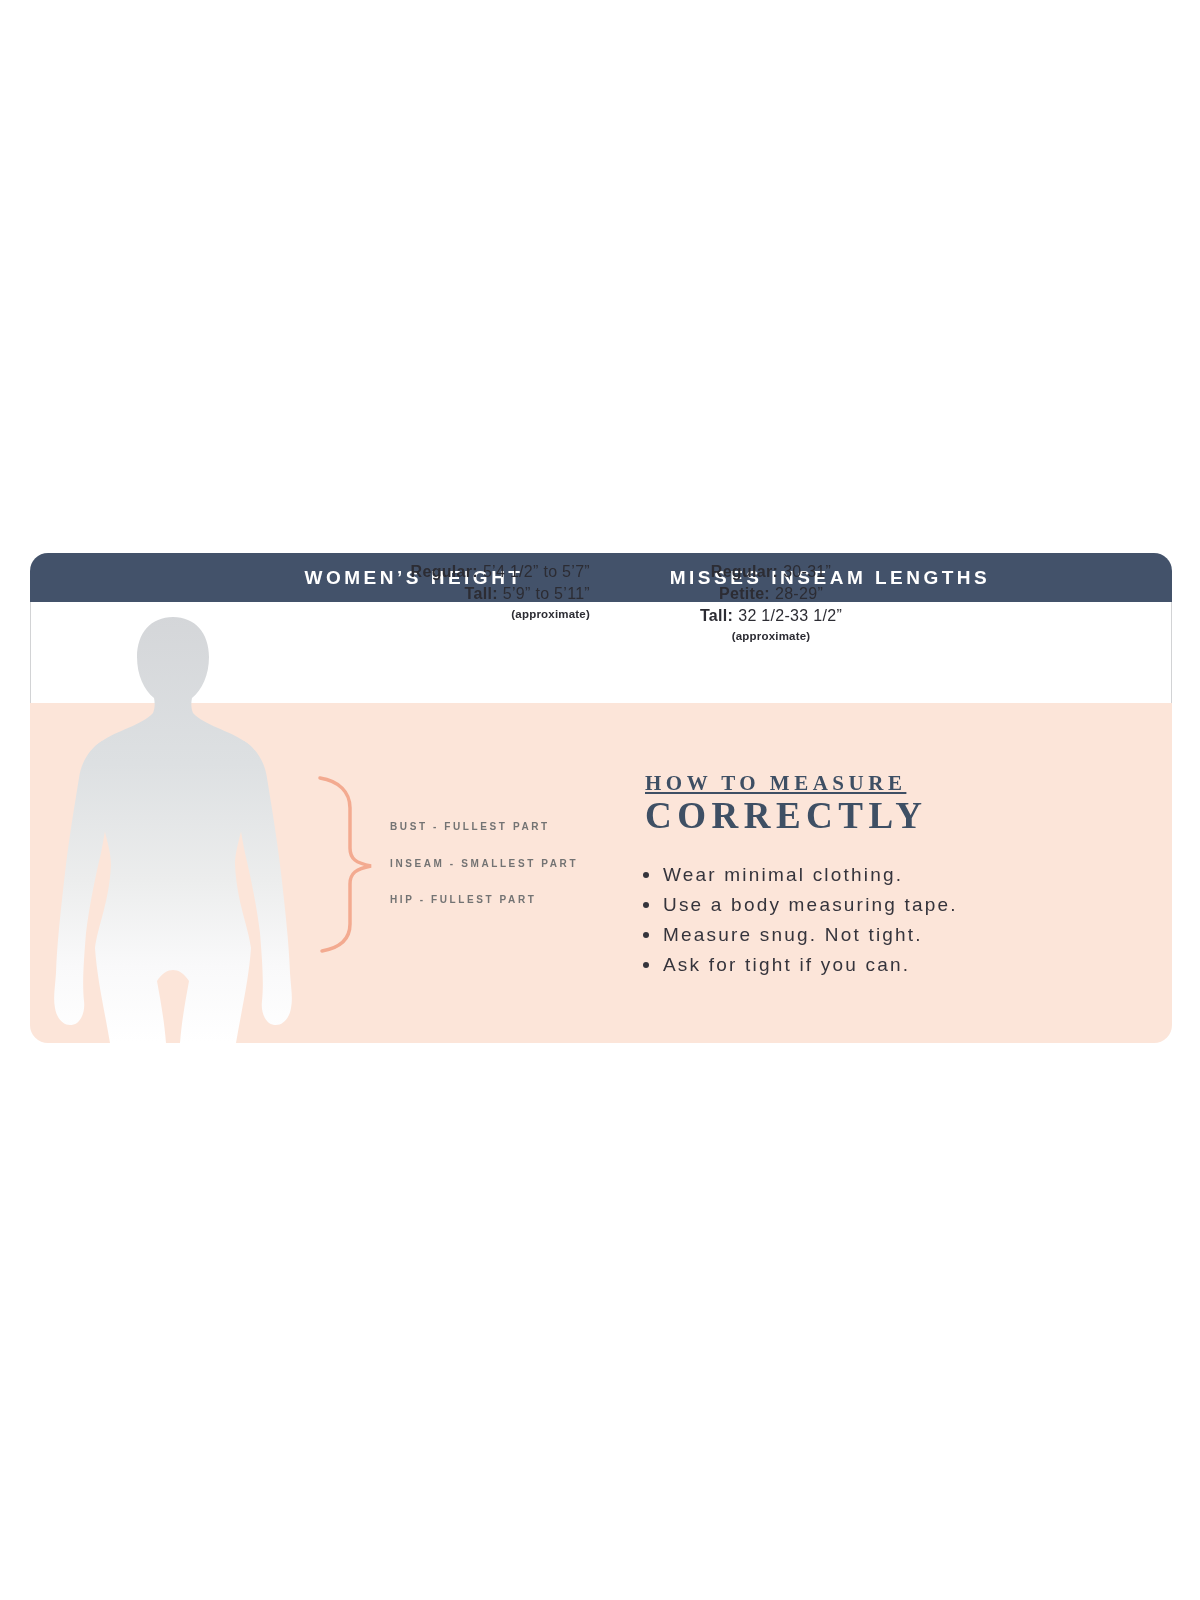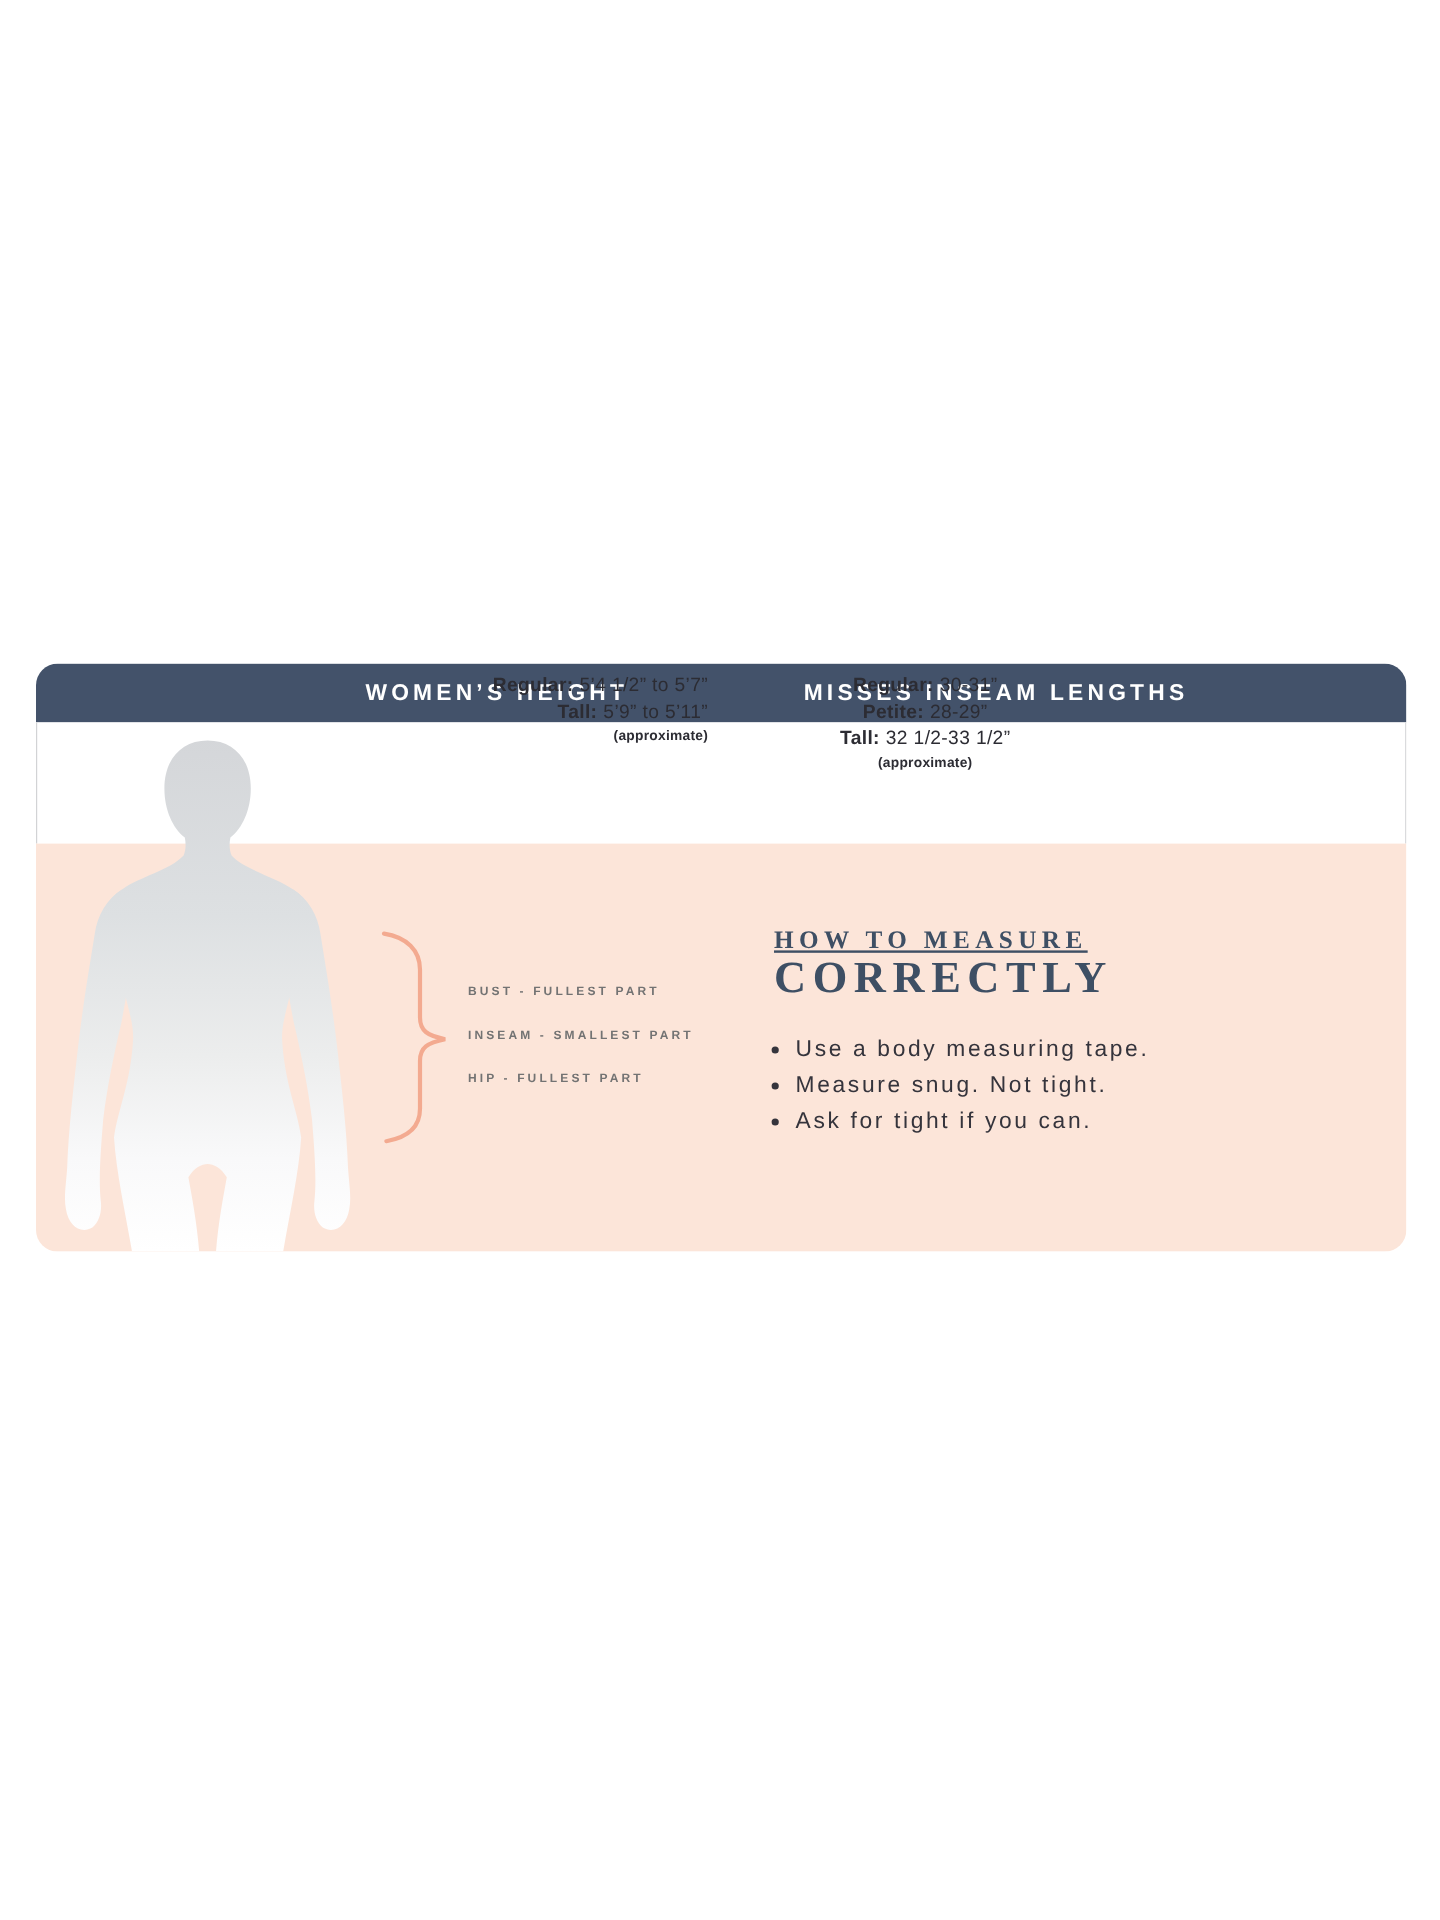"Wear minimal clothing." div.tip-row { html: none -> <div> <span></span> <span>Wear minimal clothing.</span> </div> }
